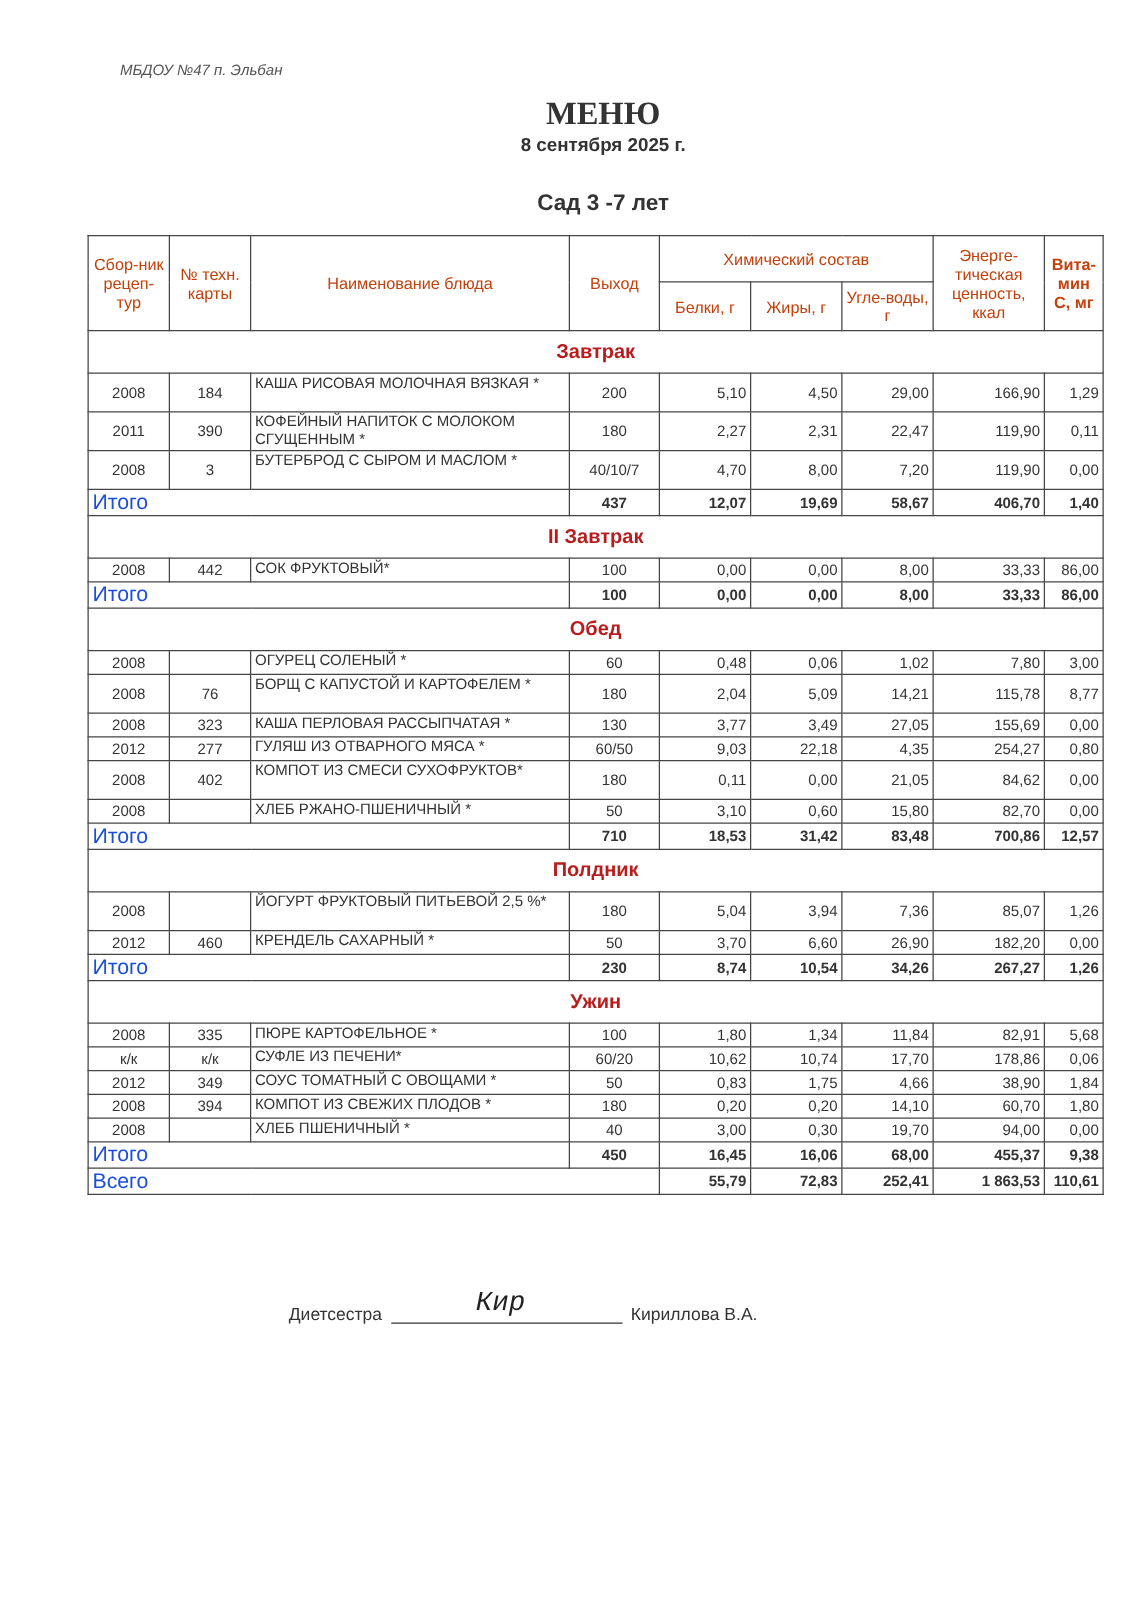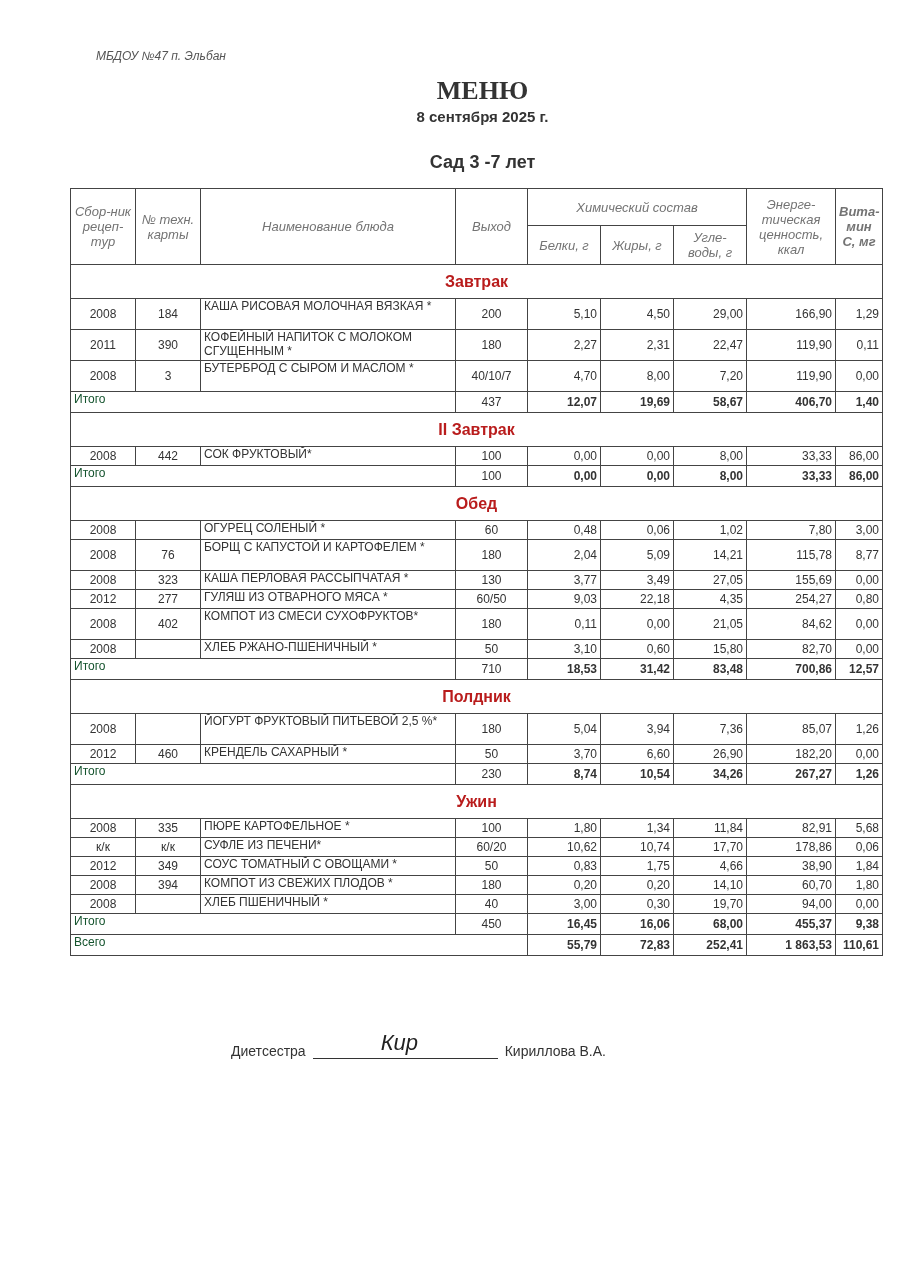"Сбор-ник рецеп-тур" table.menu th { color: #737373 -> #c2410c; font-style: italic -> none }
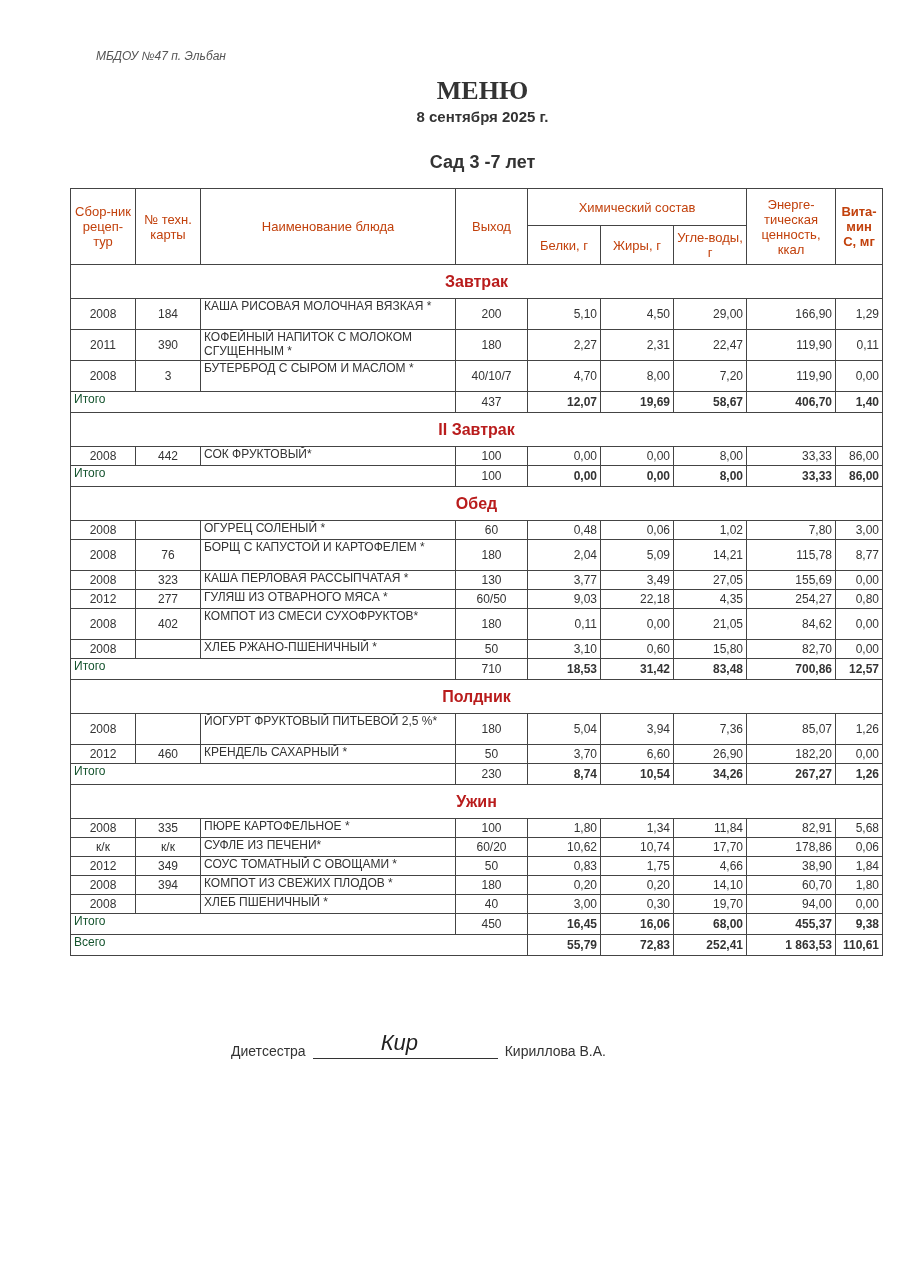"Итого" tr.total td.lbl { color: #14532d -> #1d4ed8; font-size: 12px -> 17px }
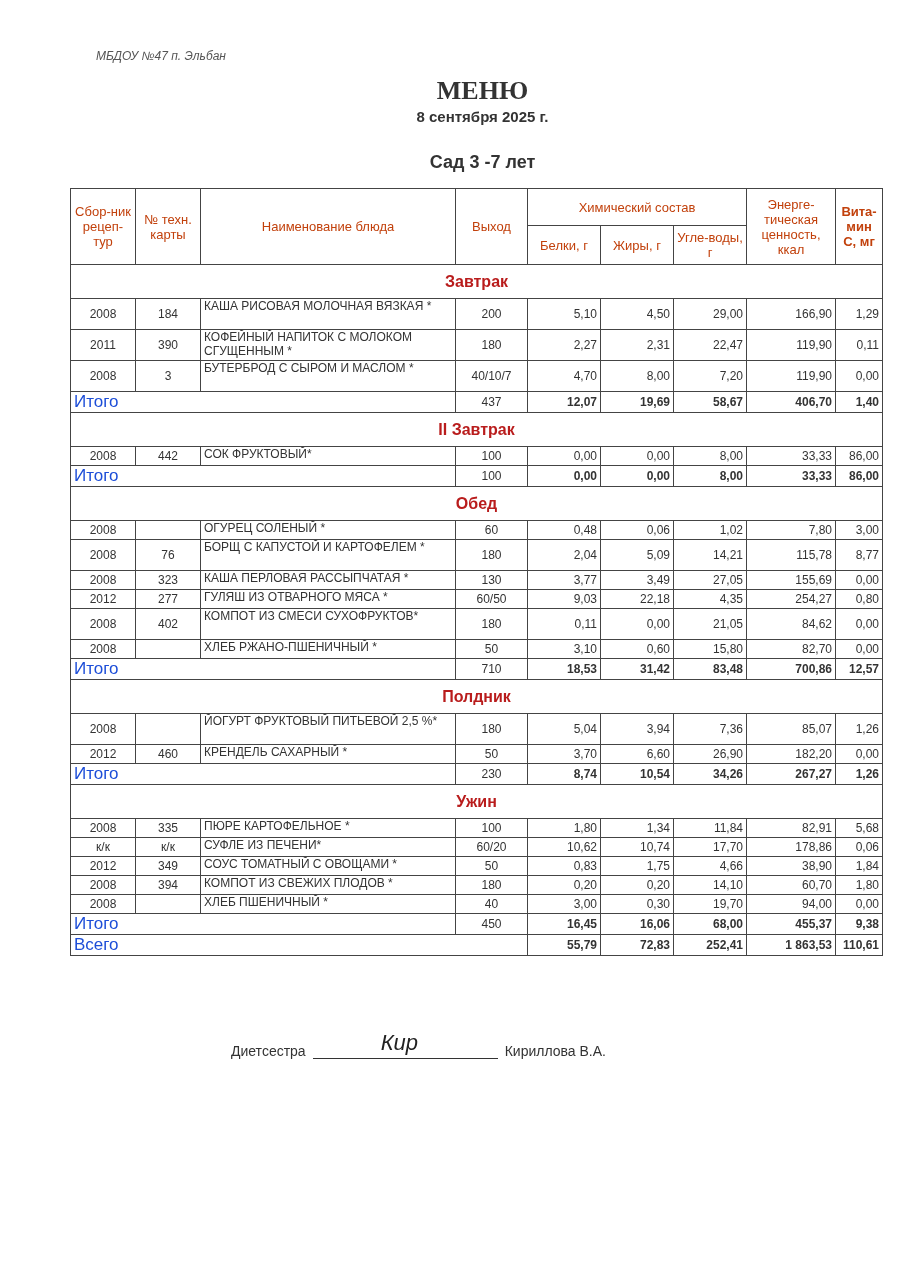"437" tr.total td.bc { font-weight: normal -> bold }
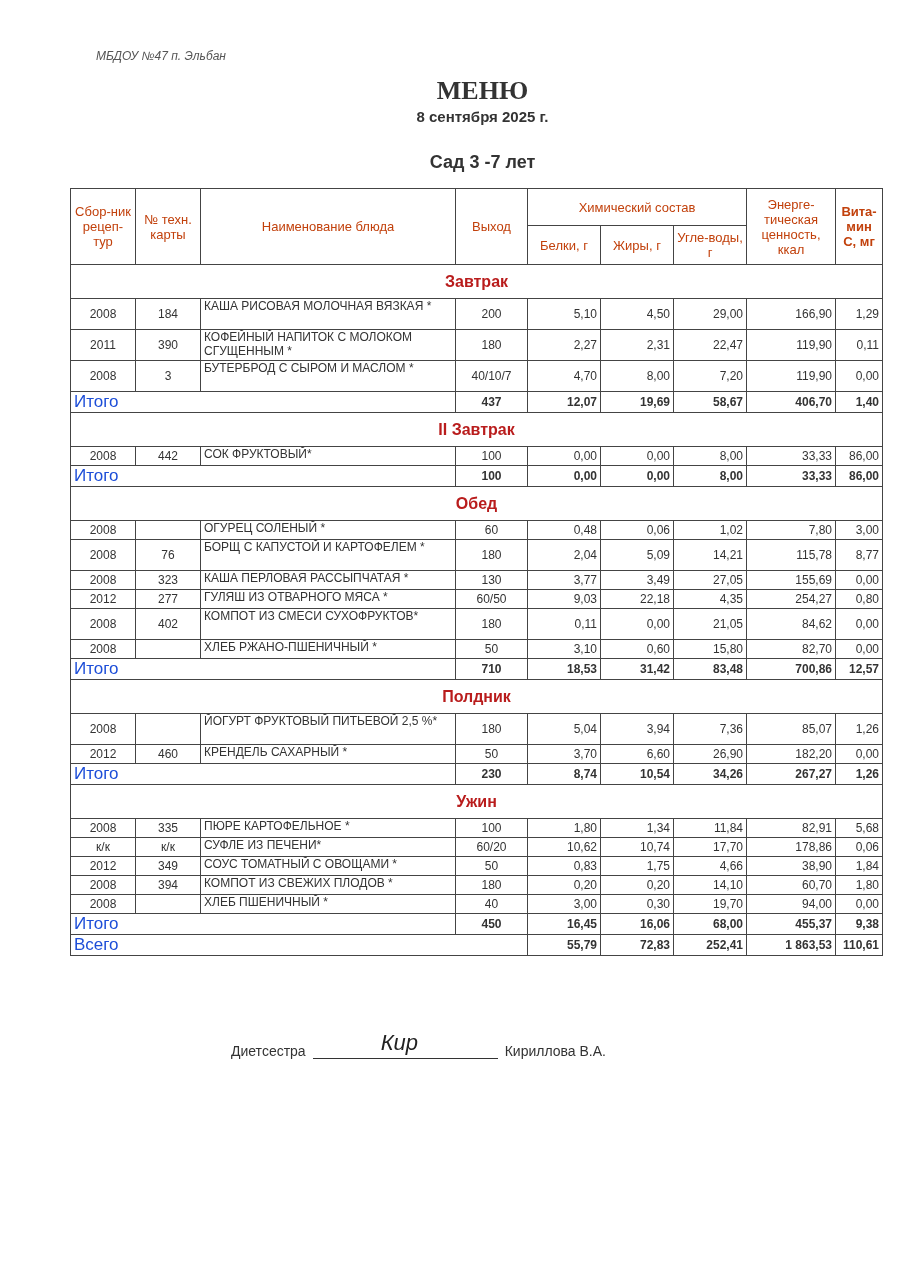"Кир" .sig-mark { font-family: Liberation Sans, sans-serif -> Liberation Mono, monospace }
